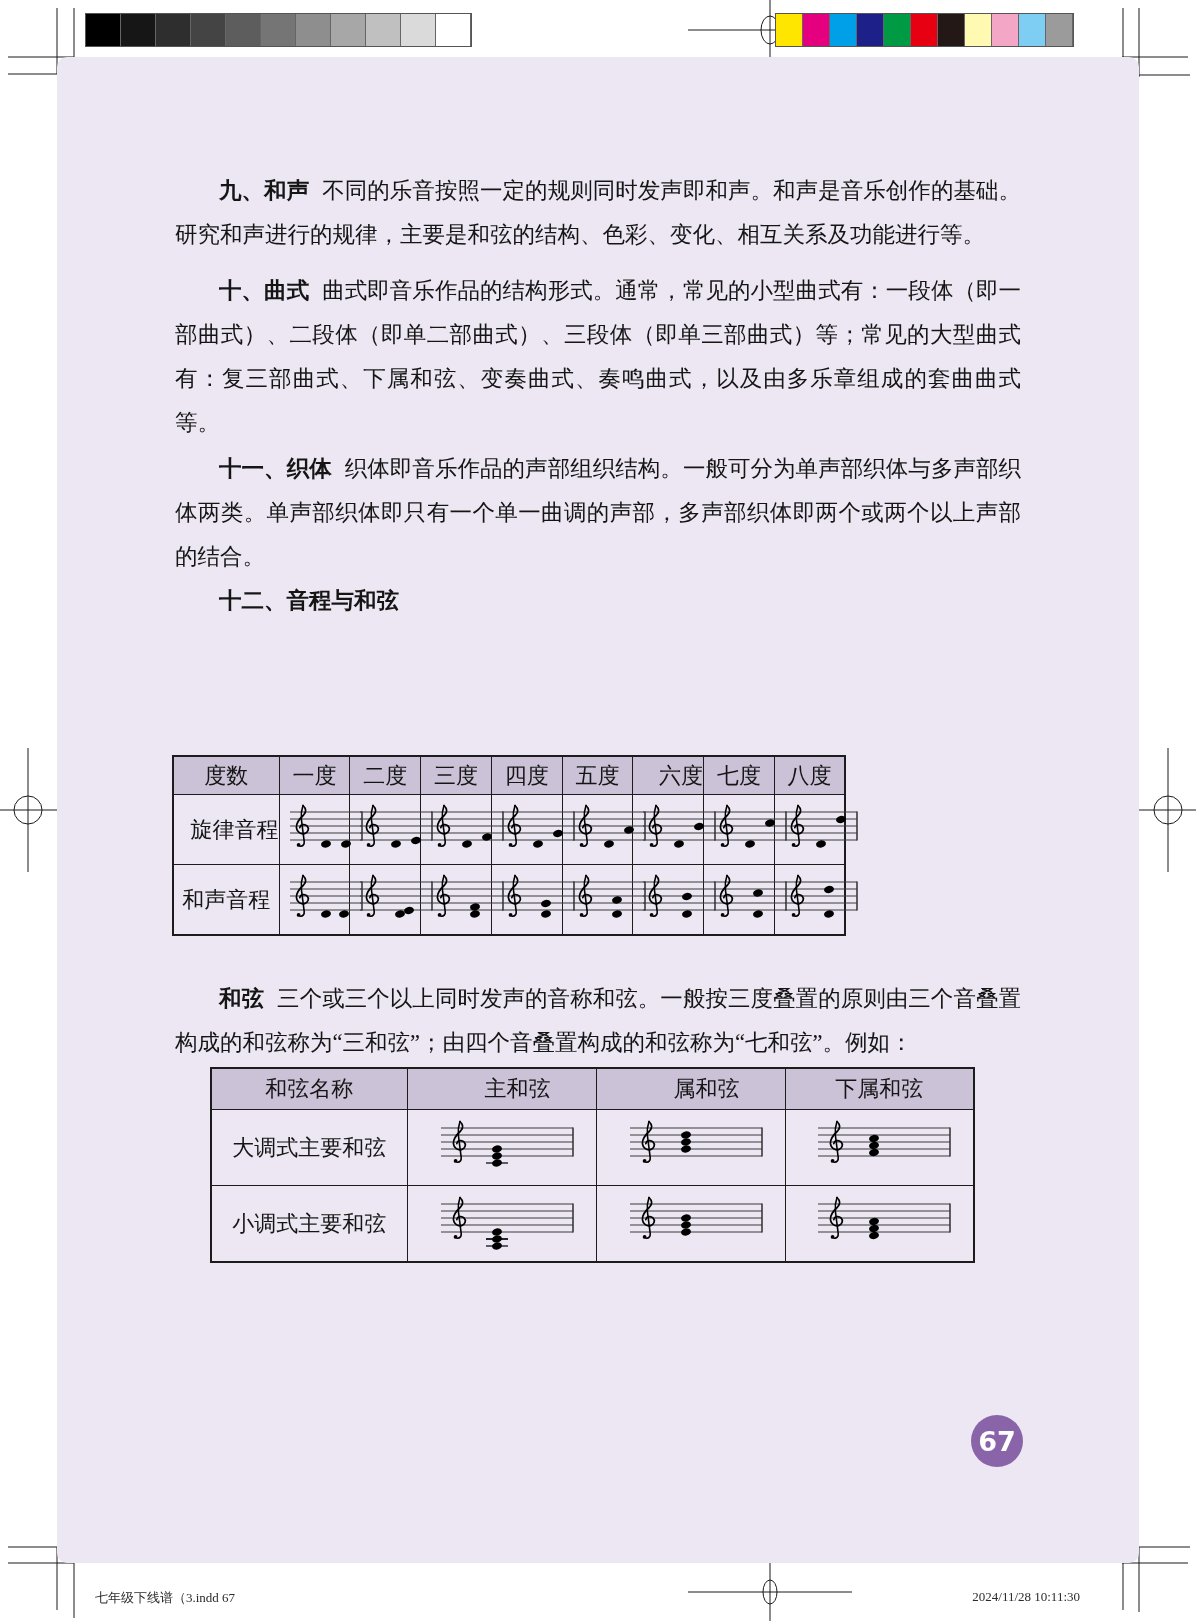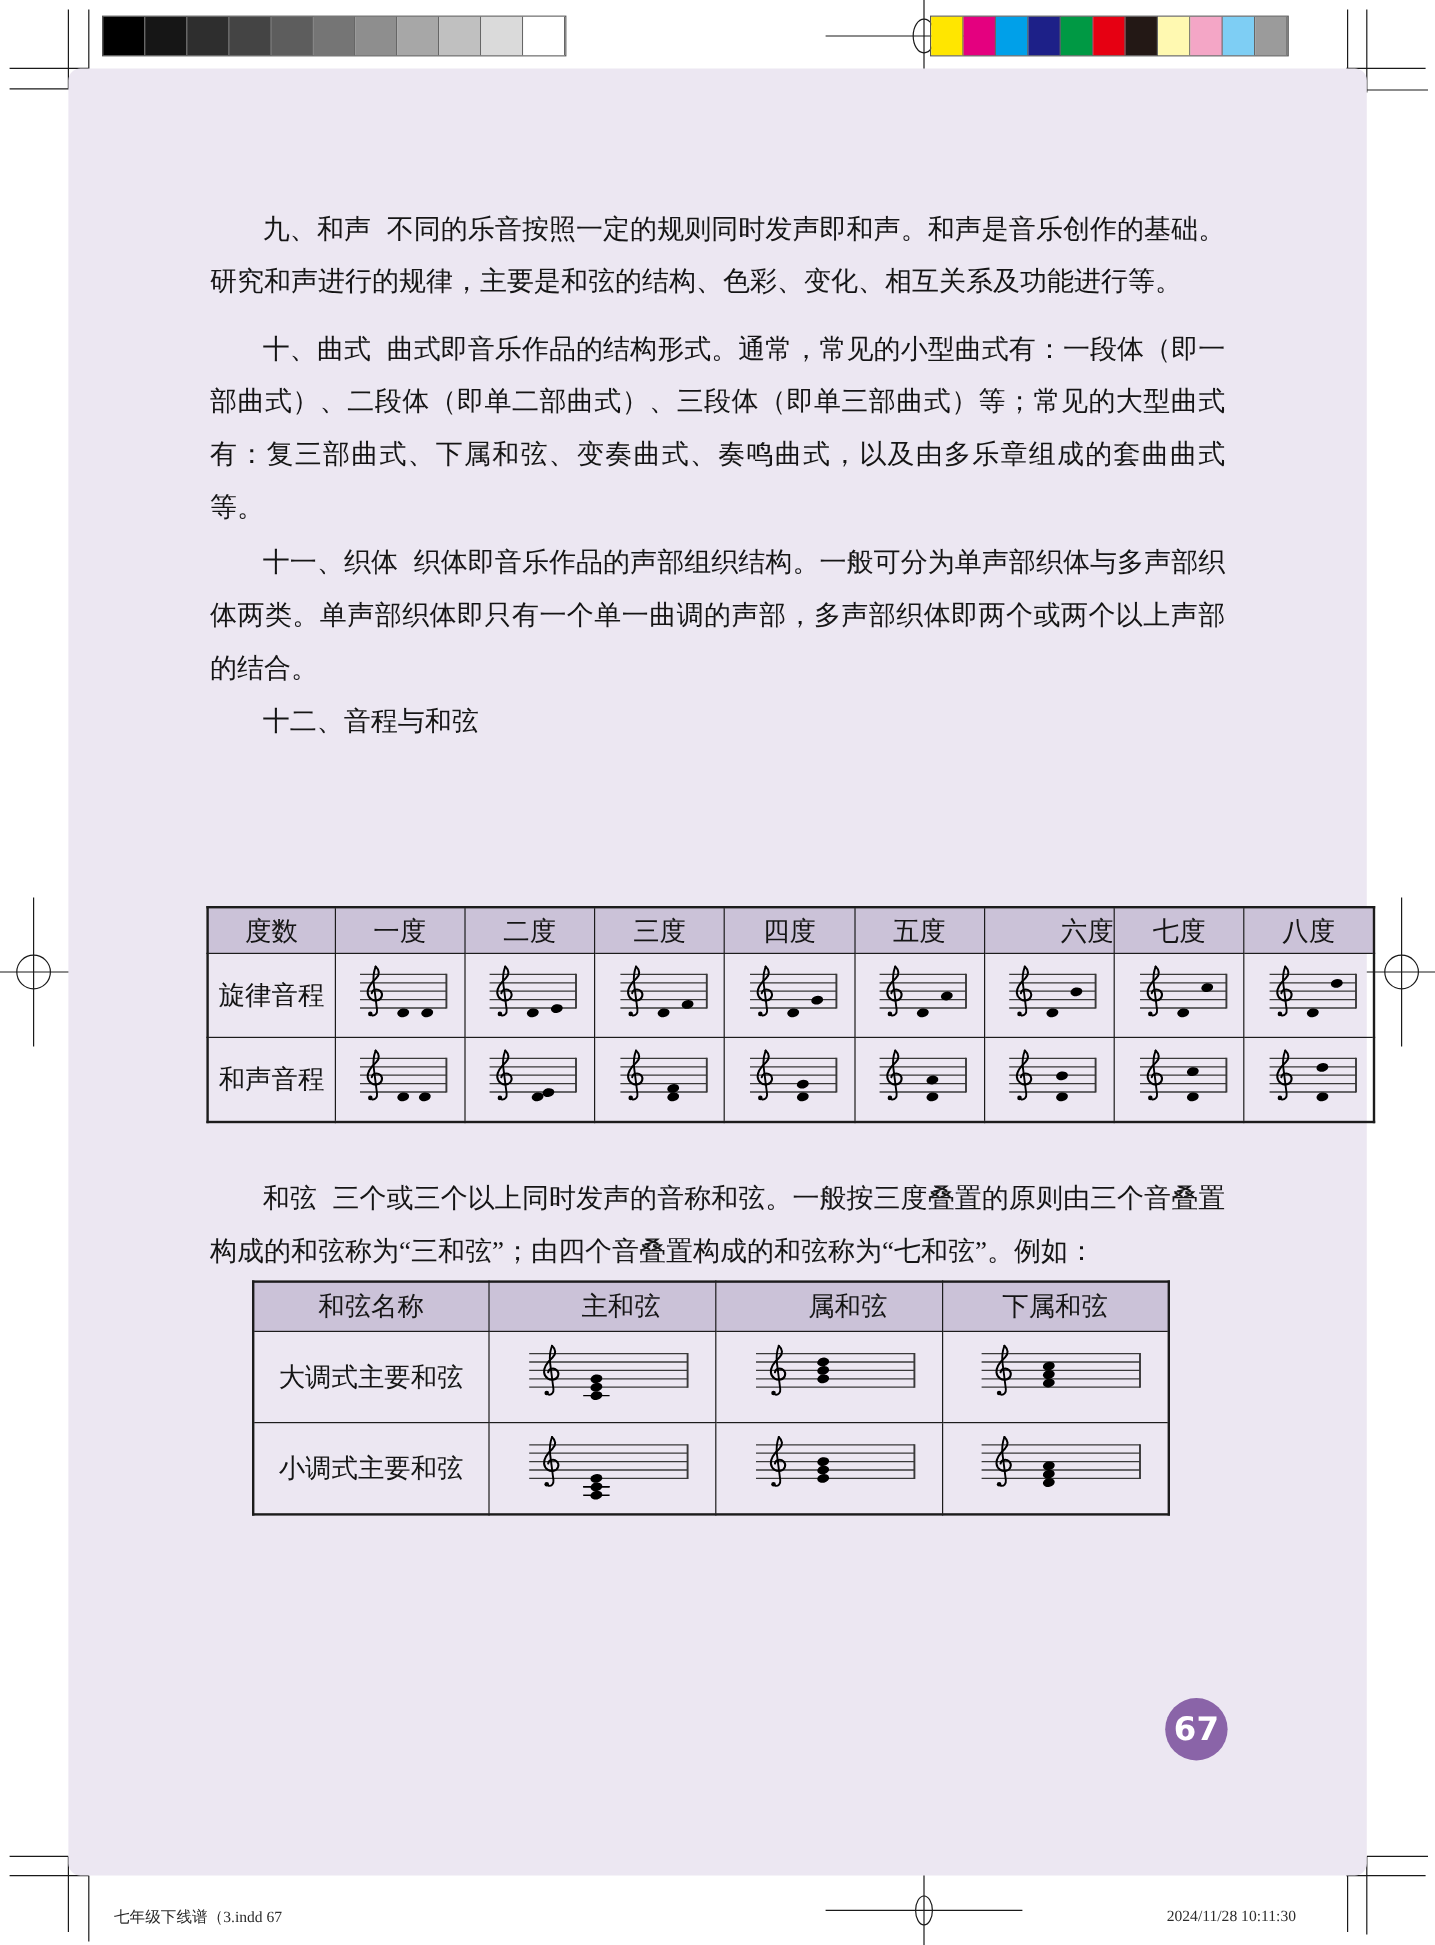"九、和声" .lead { font-weight: normal -> bold }
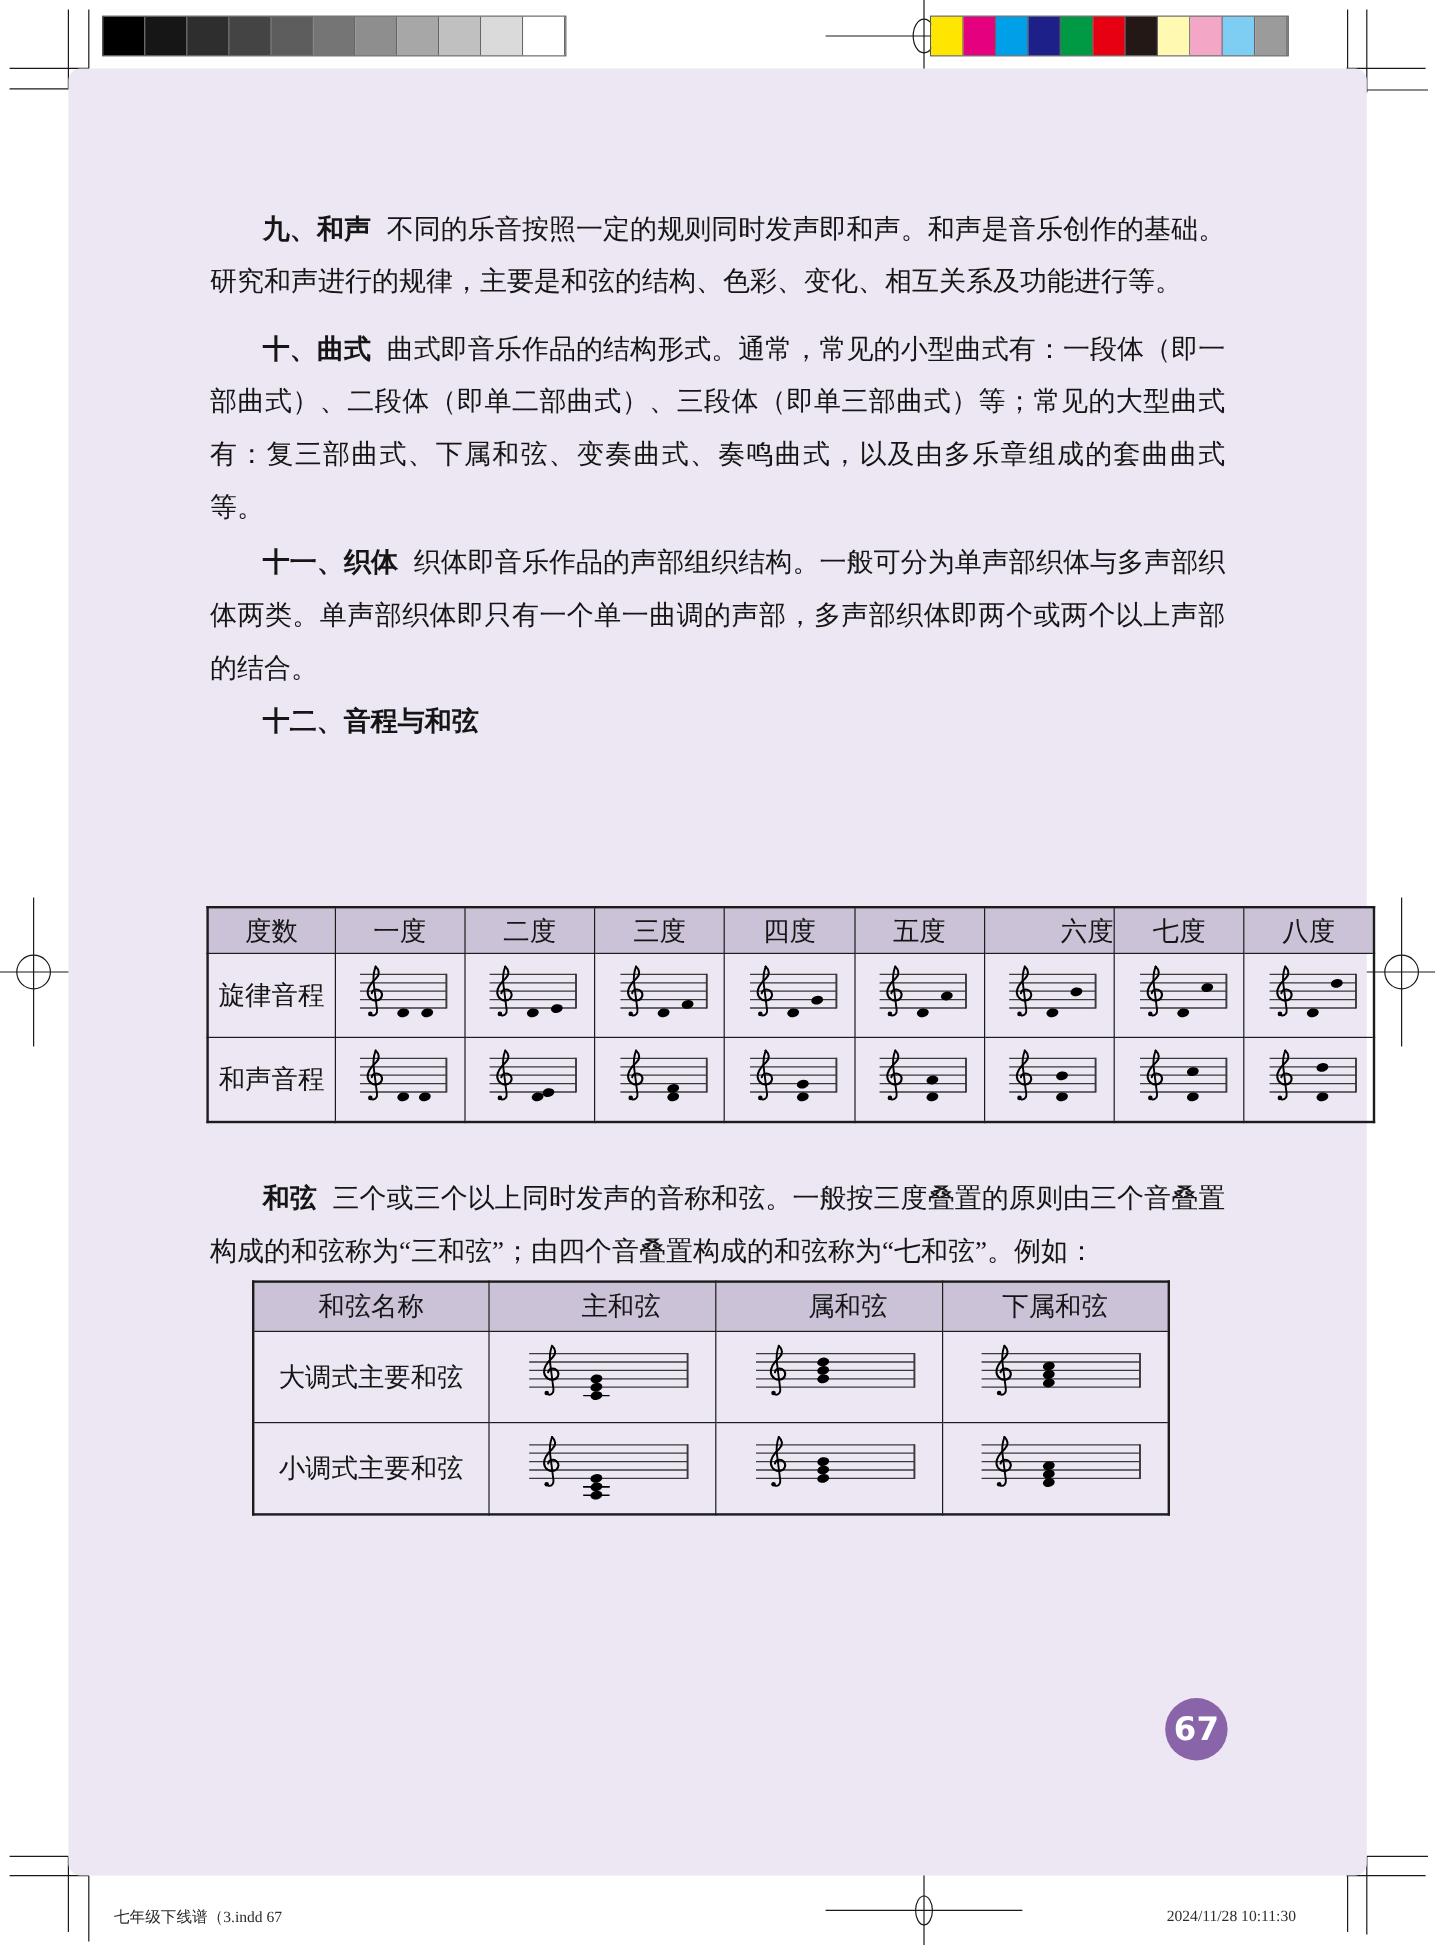"度数" table.ntable { width: 974px -> 674px }
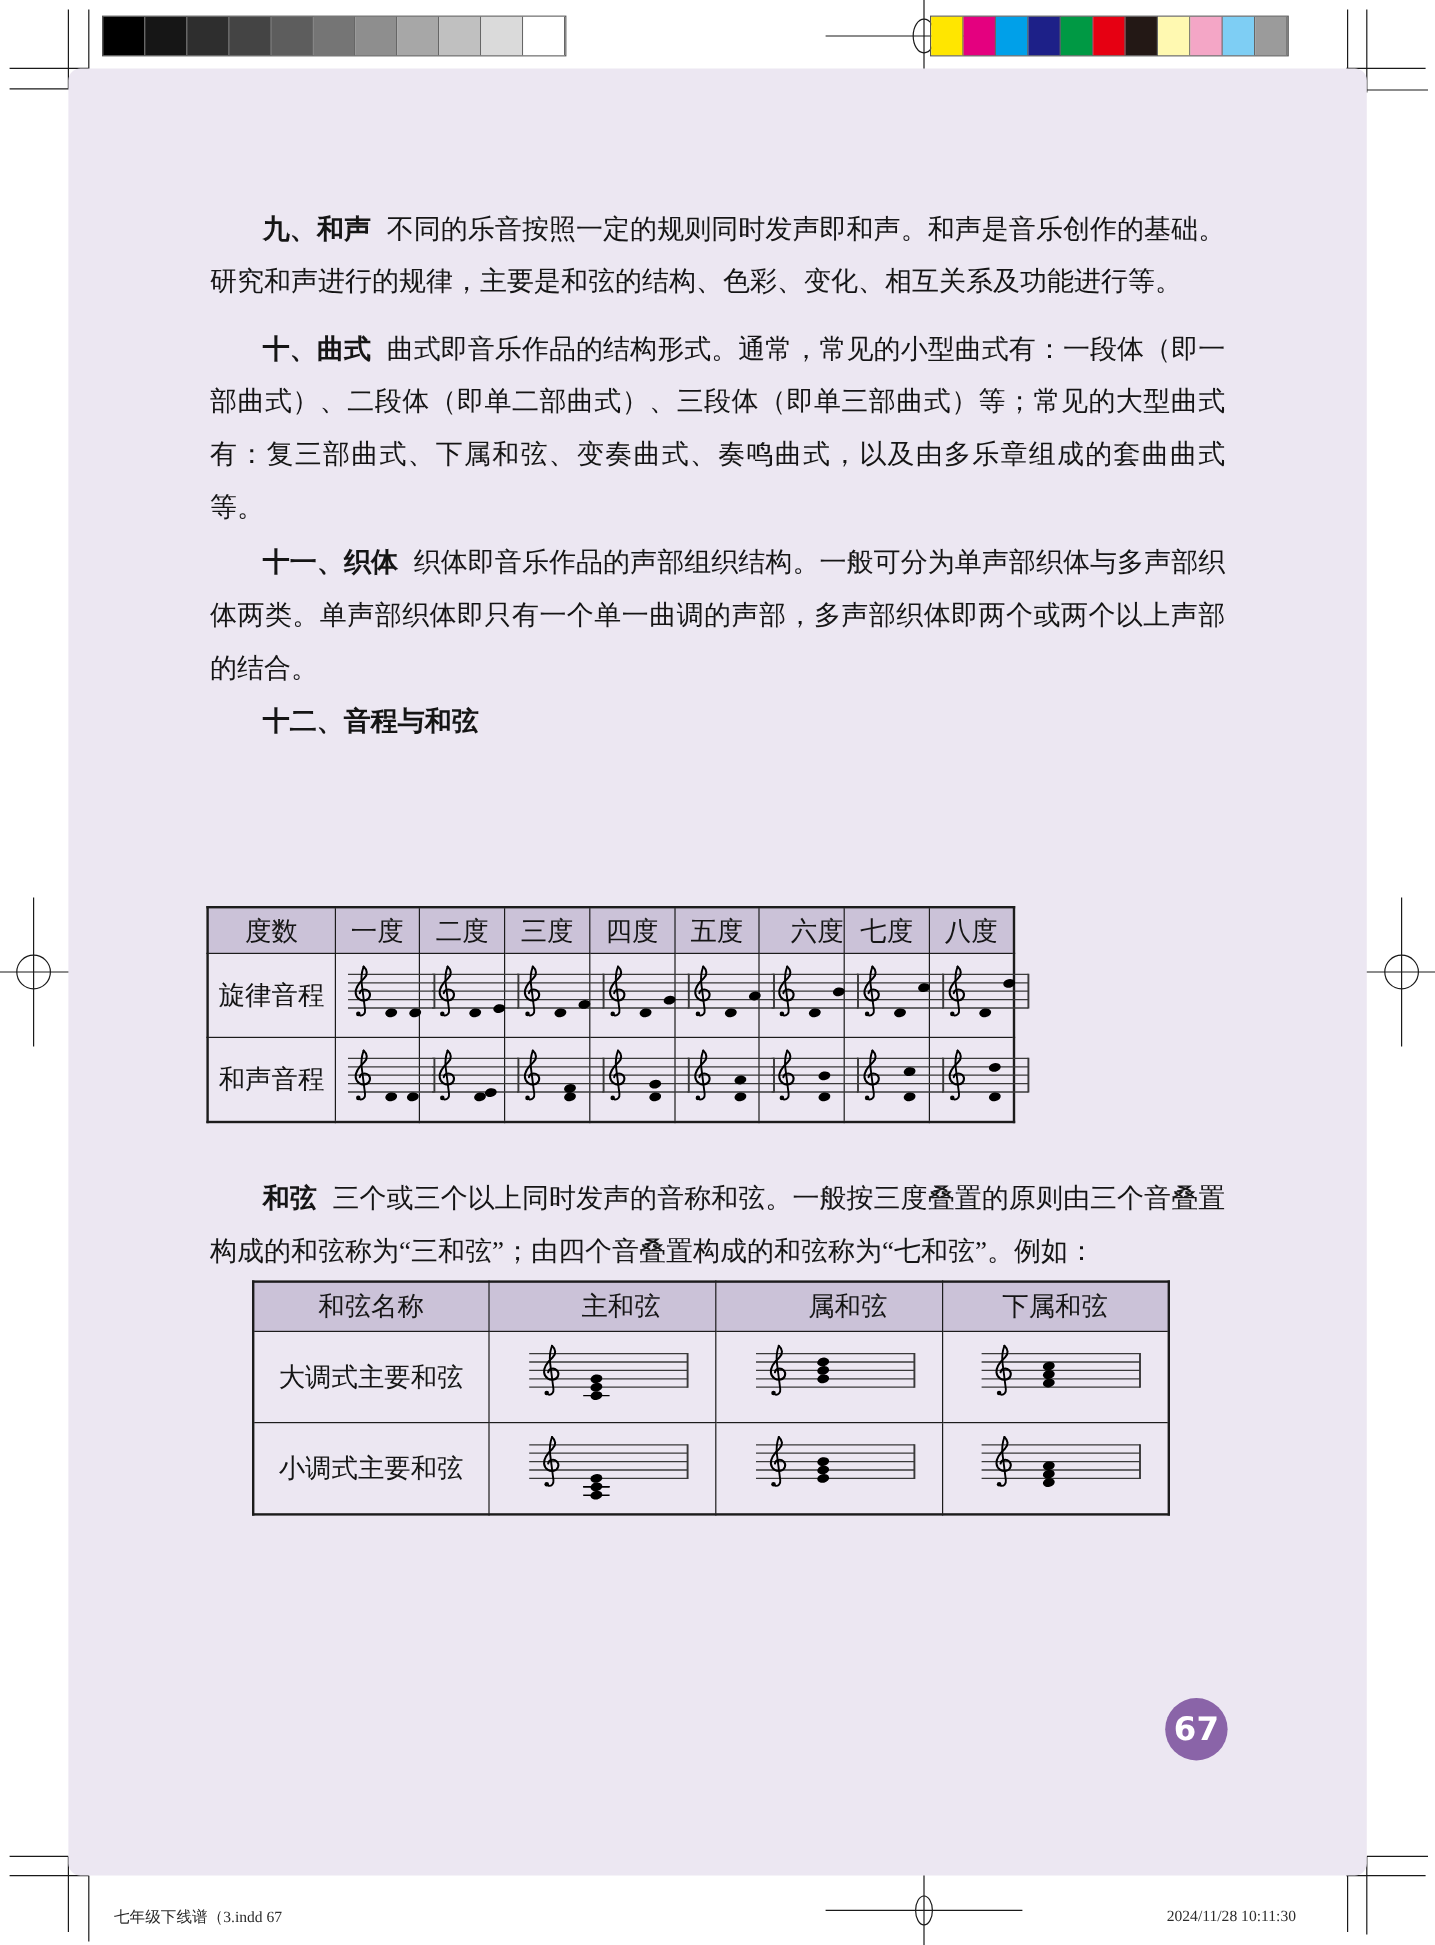"旋律音程" th { text-align: none -> right }
